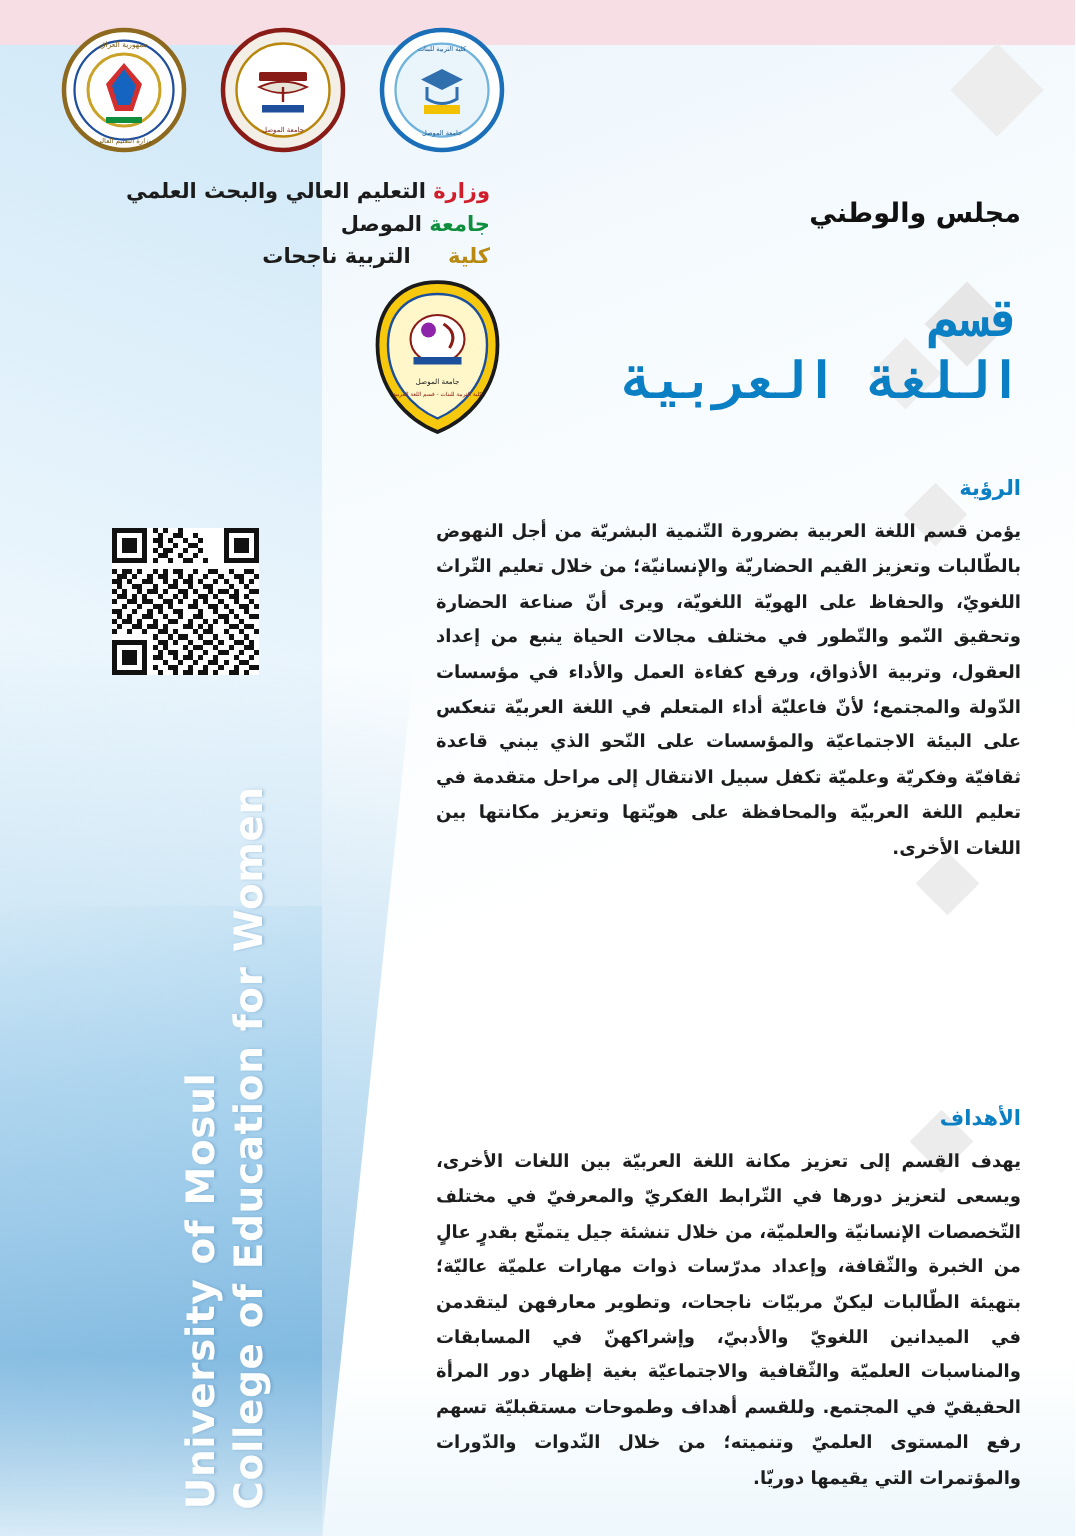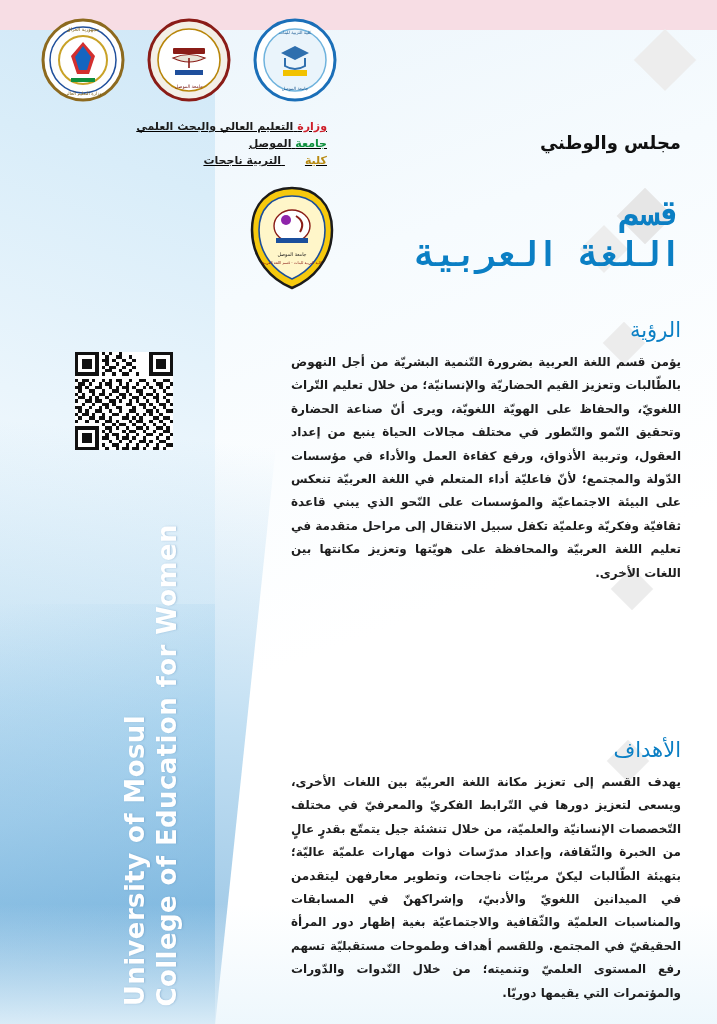"وزارة التعليم العالي والبحث العلمي" .hdr-text { font-size: 11px -> 14px; text-decoration: underline -> none }
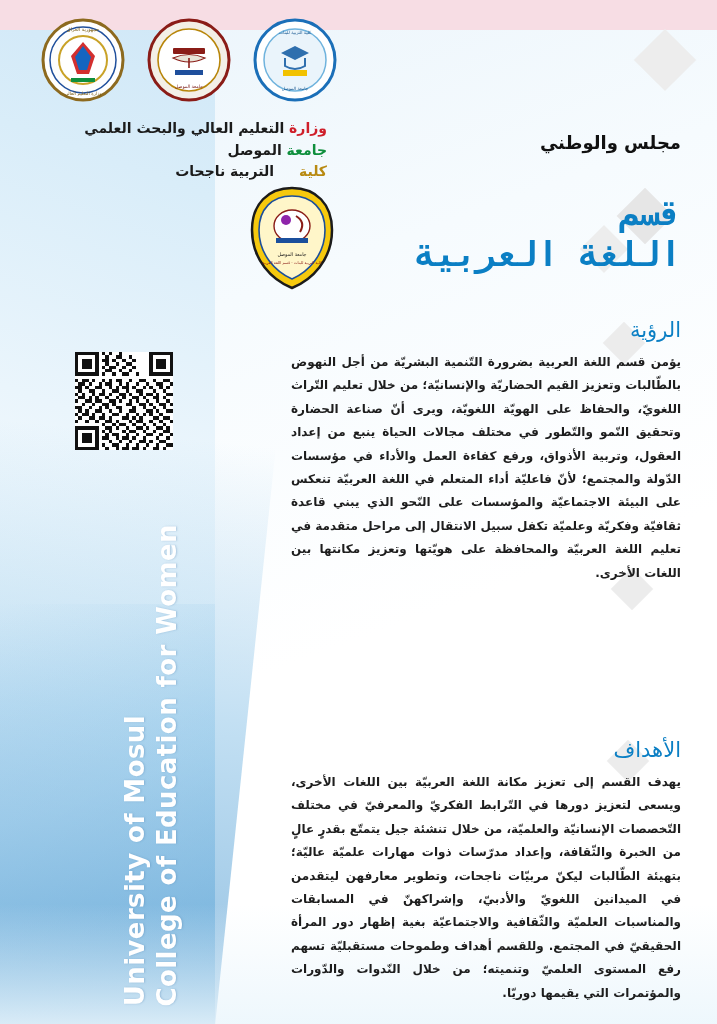"الرؤية" .sec-title { font-size: 21px -> 14px; font-weight: normal -> bold }
